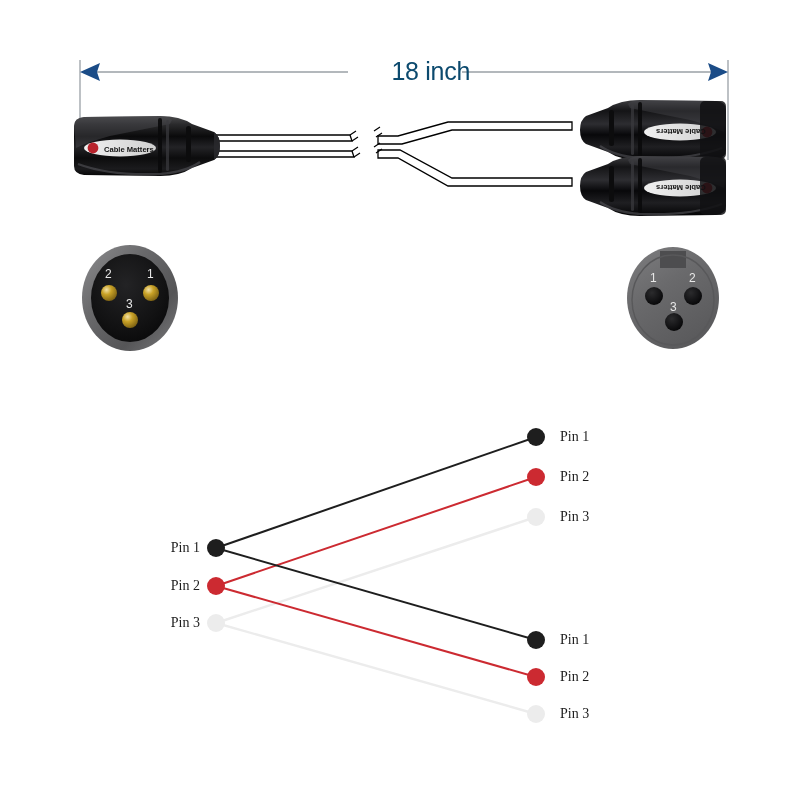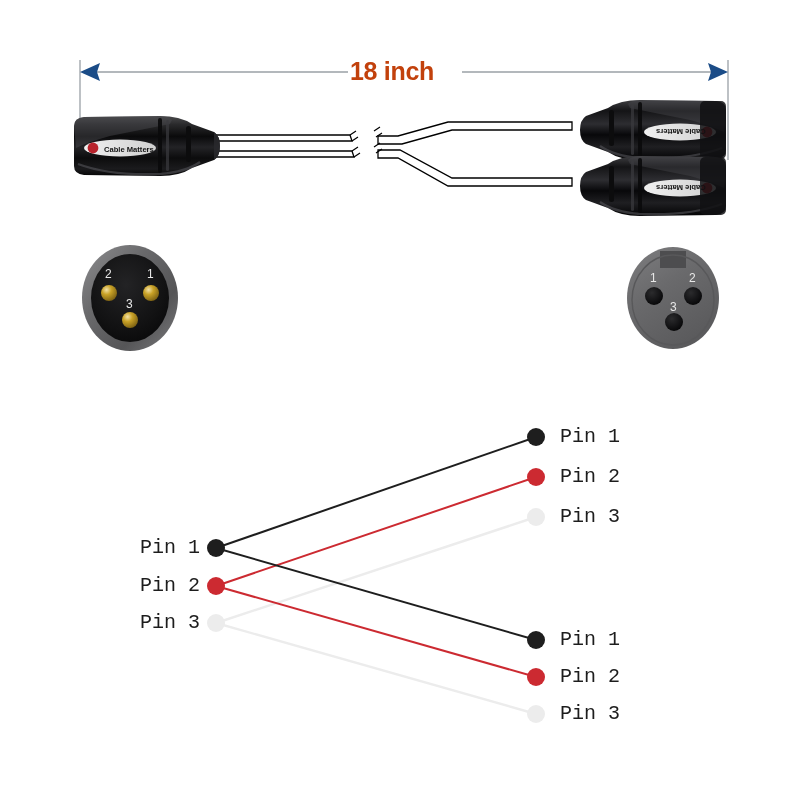"18 inch" .dim-text { color: #c2410c -> #0c4a6e; font-weight: bold -> normal; text-align: left -> right }
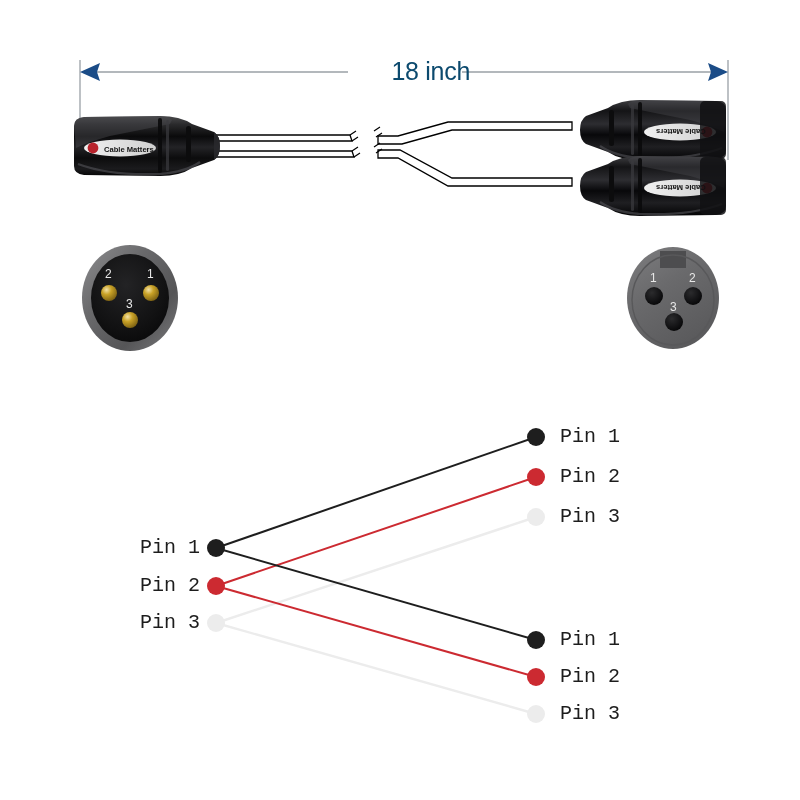"Pin 1" .pinlabel { font-family: Liberation Mono, monospace -> Liberation Serif, serif; font-size: 20px -> 14px }
